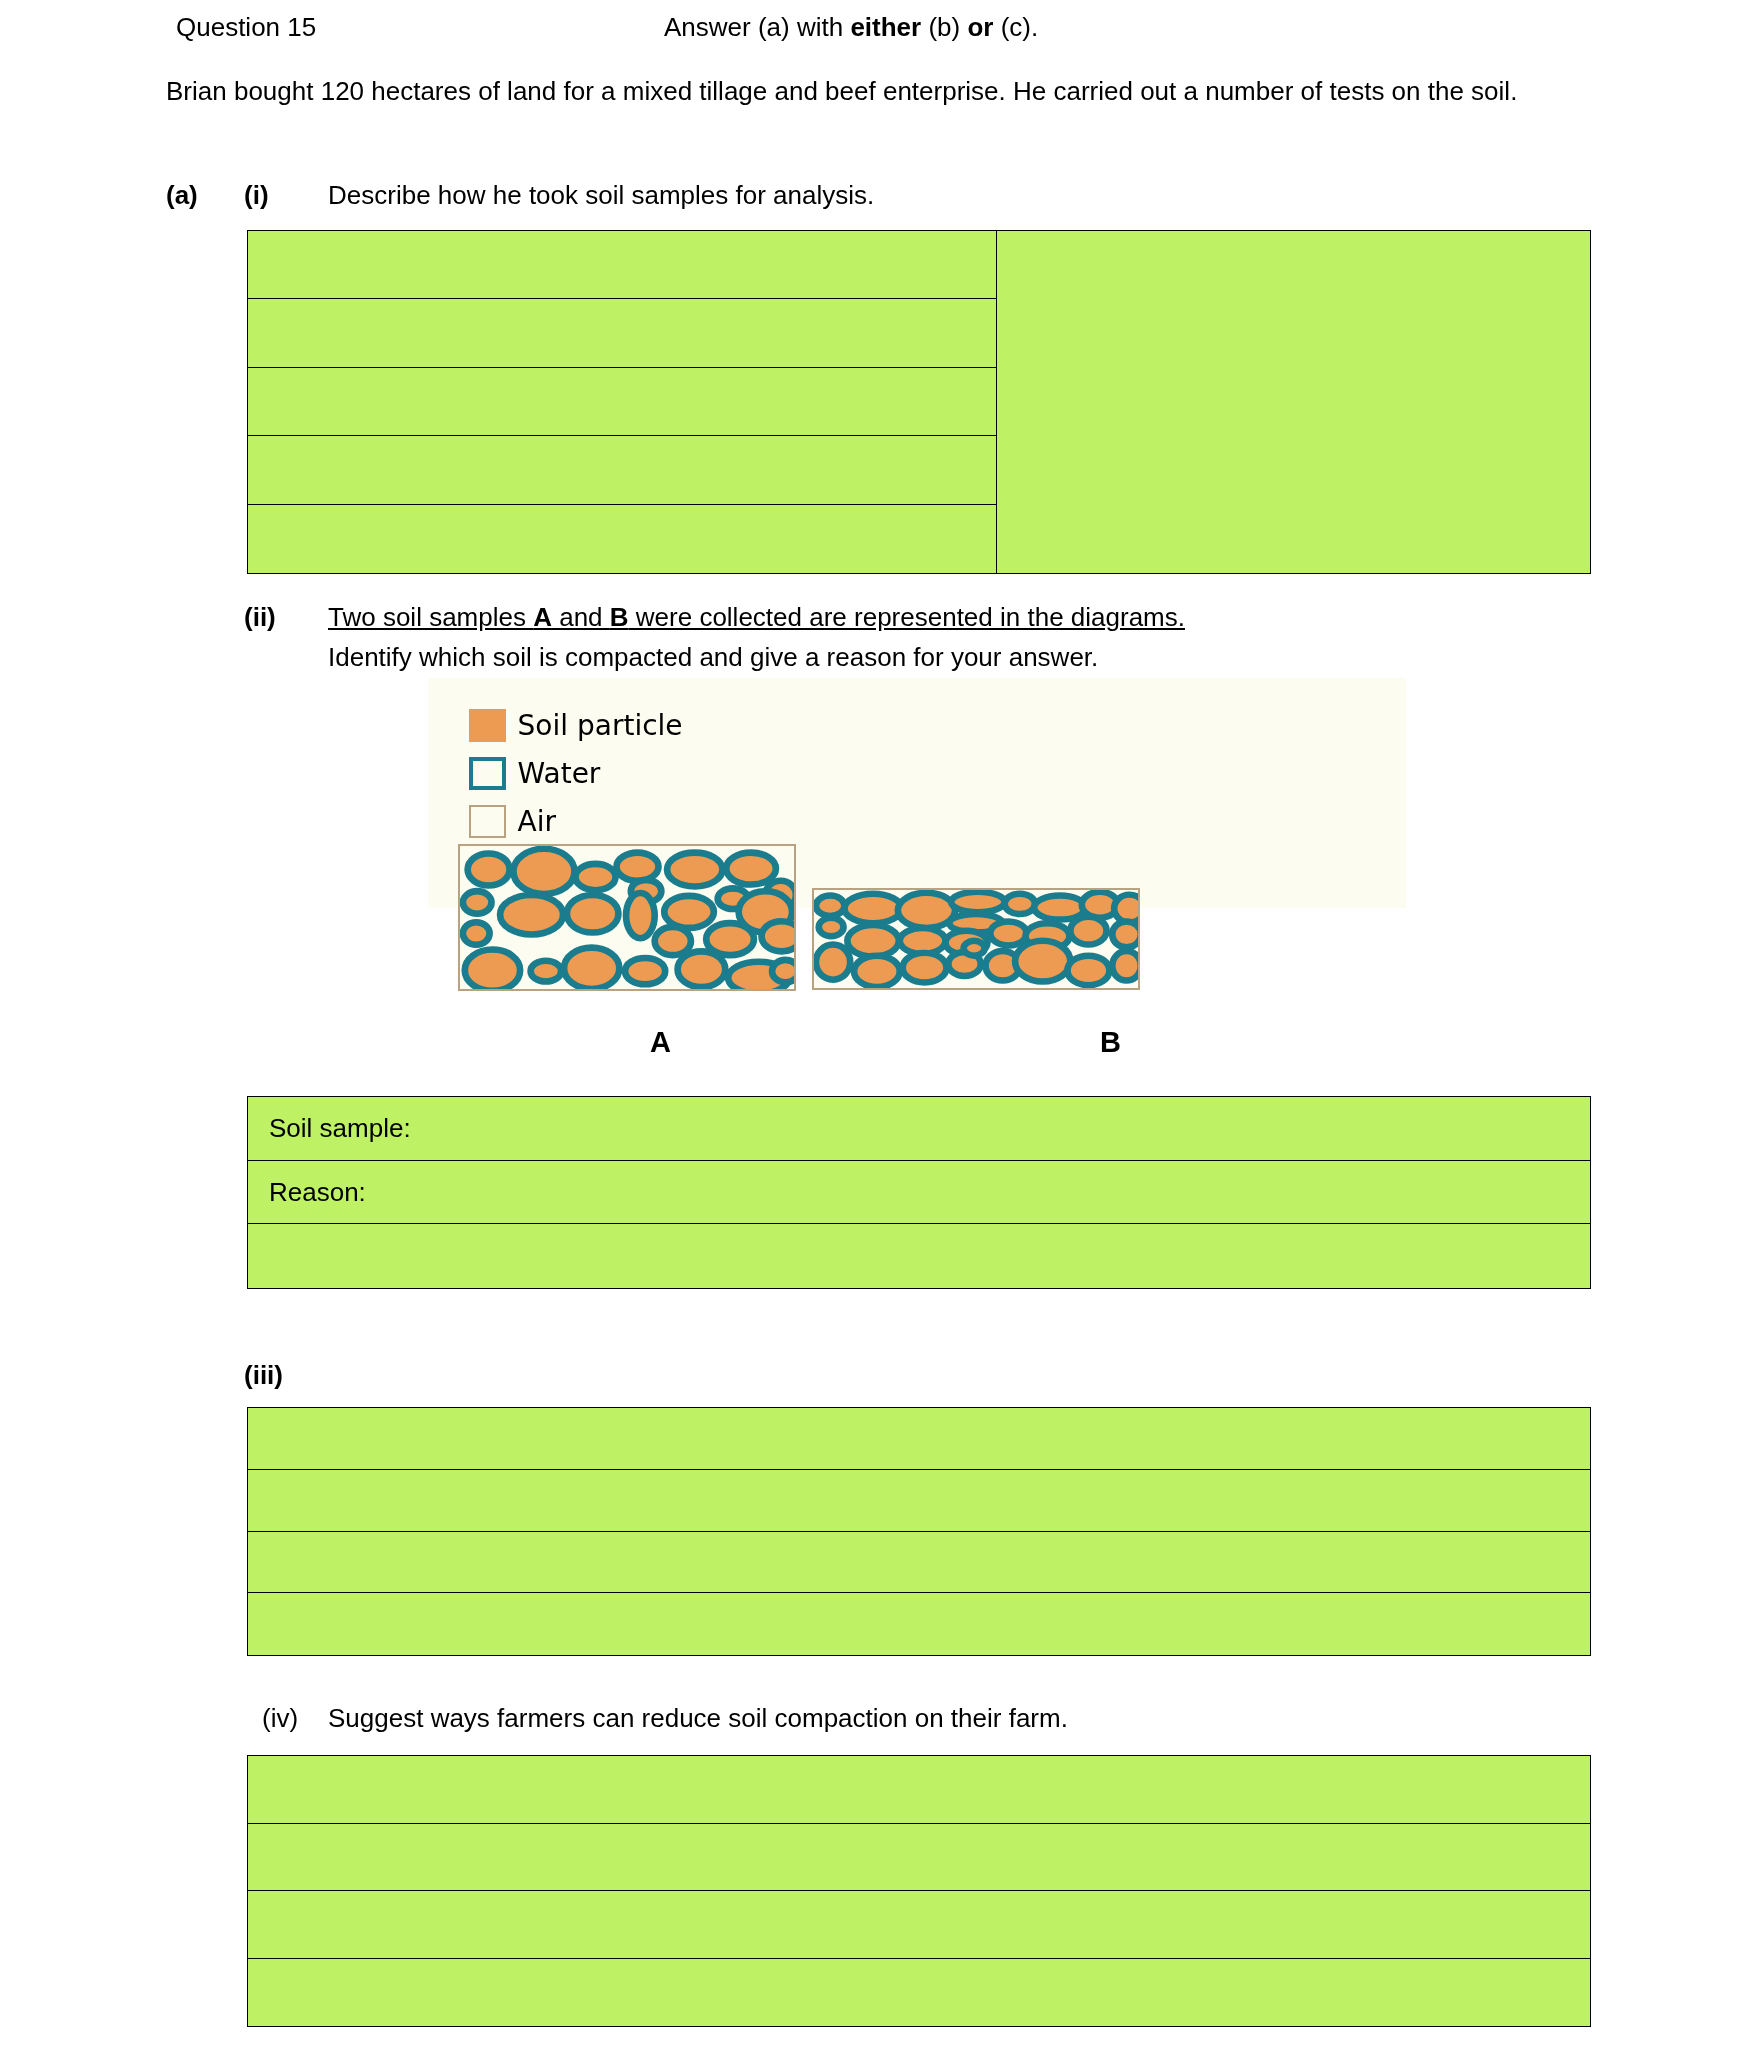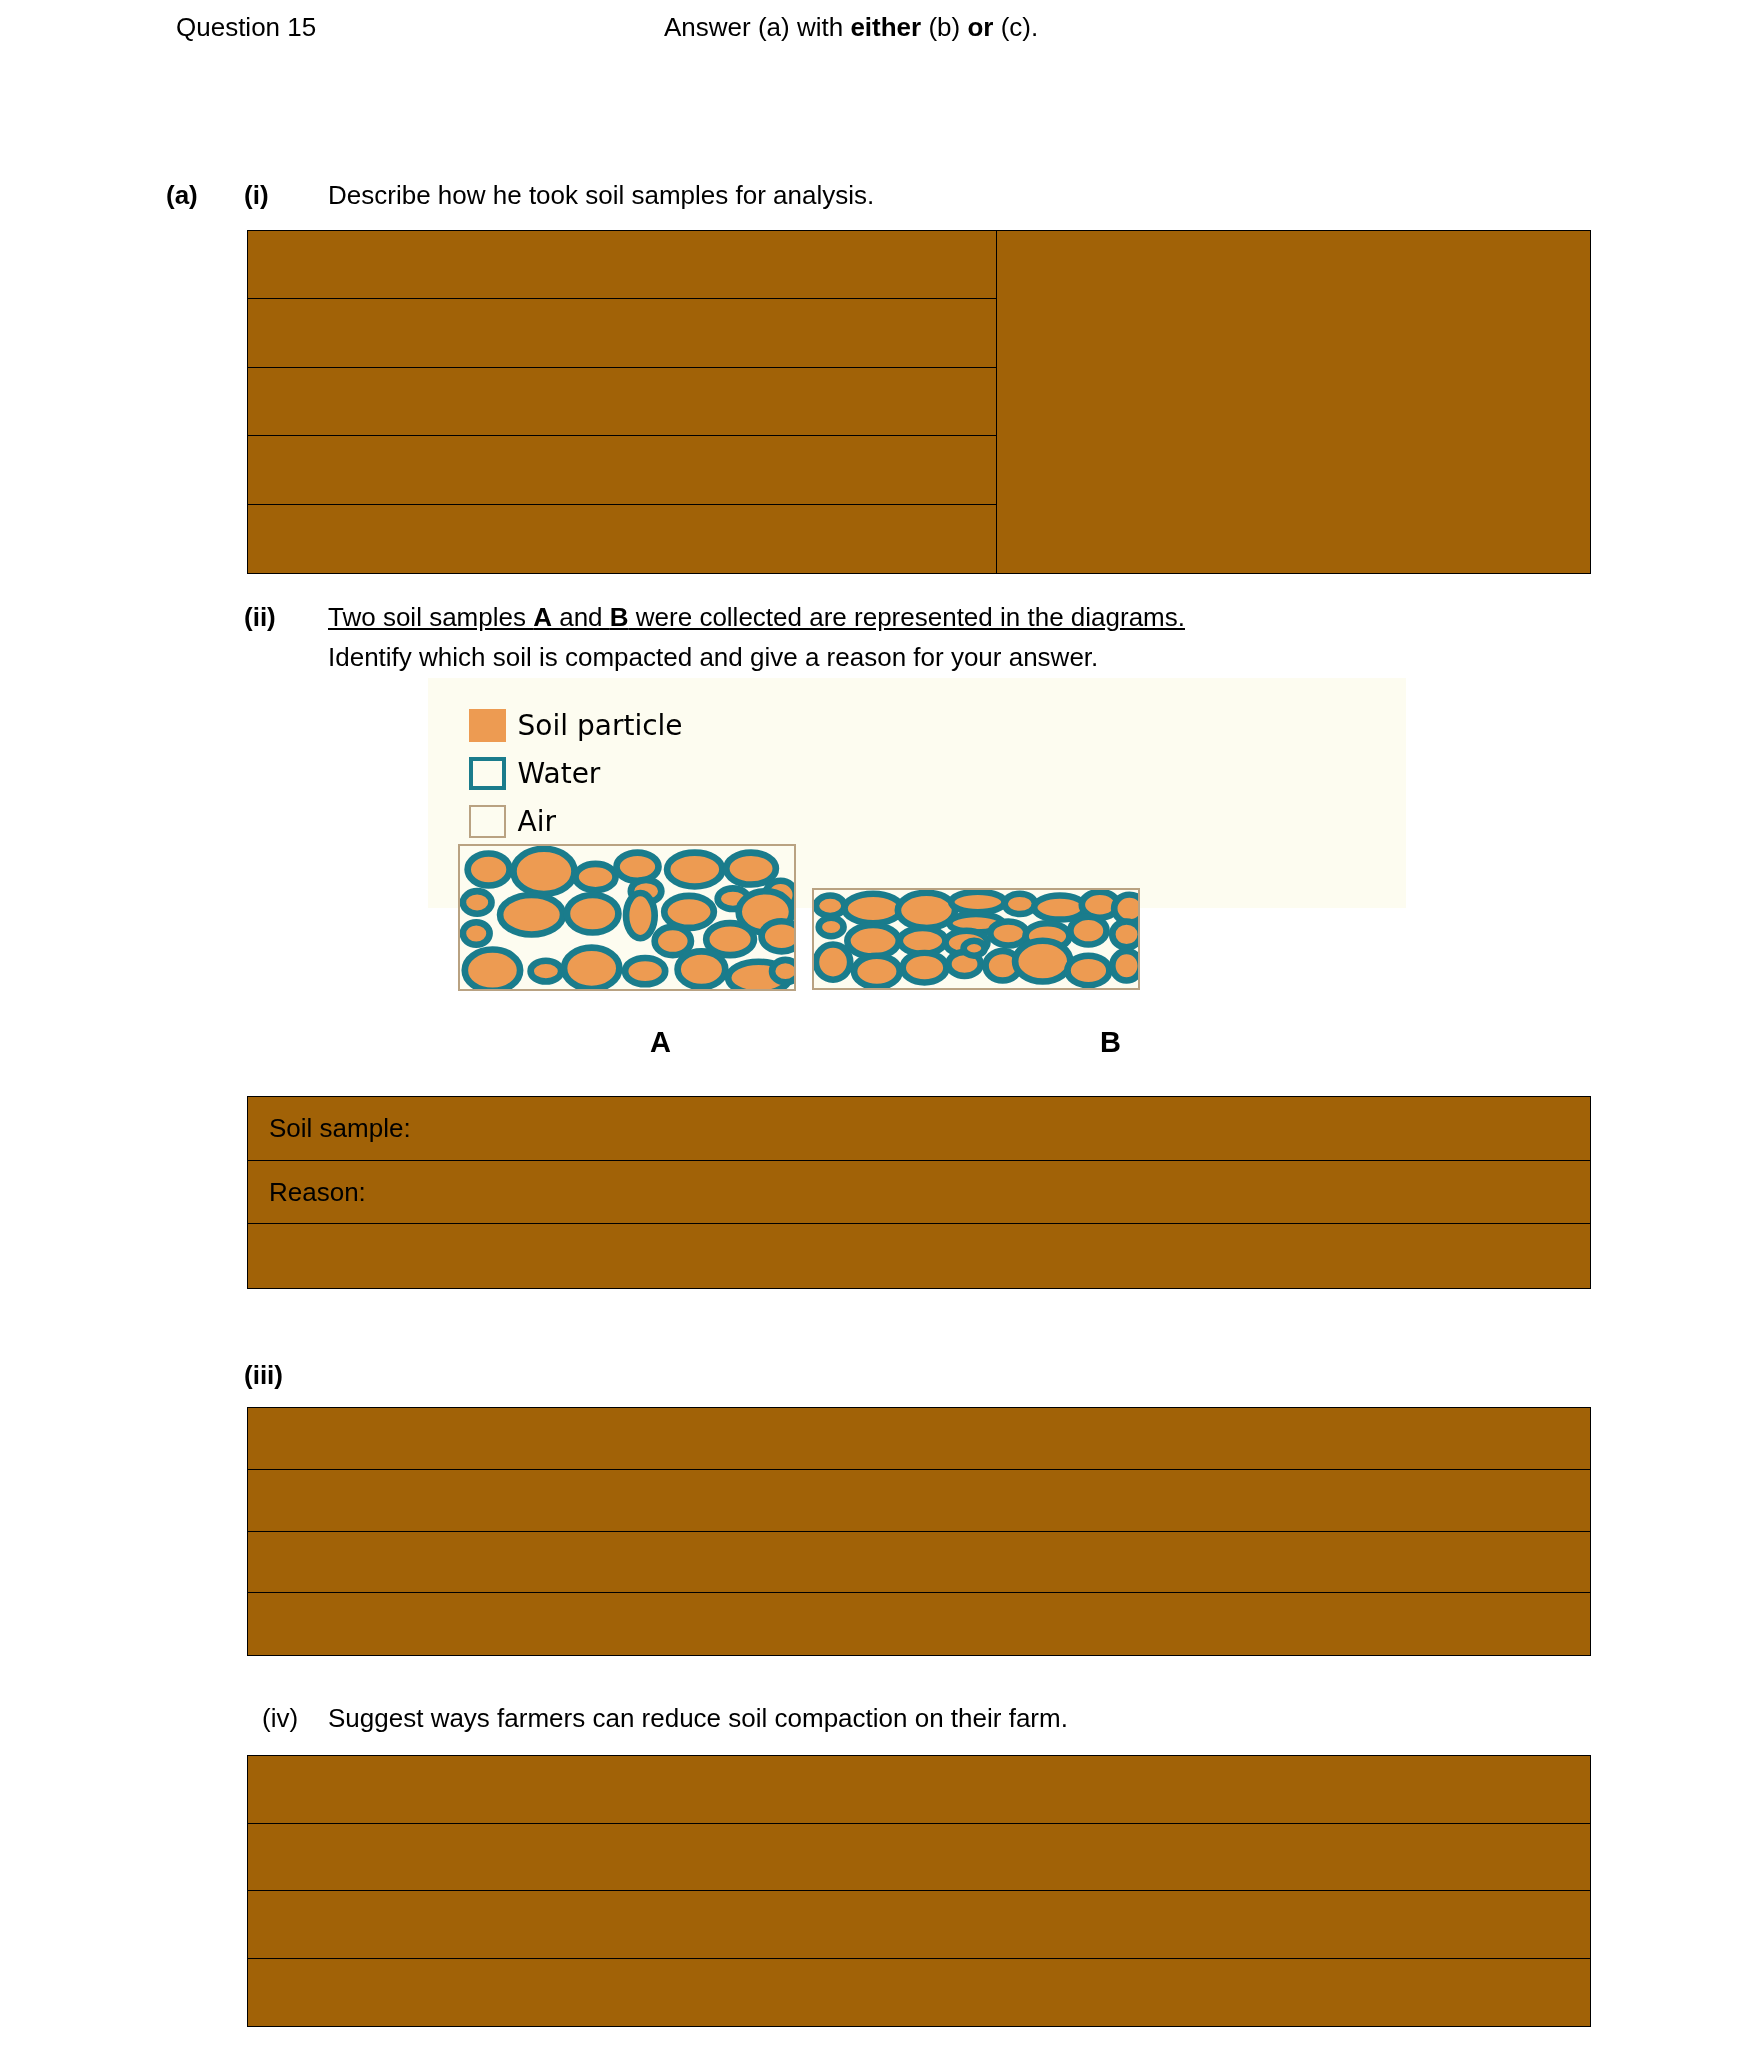"Brian bought 120 hectares of" div.txt { html: none -> <div>Brian bought 120 hectares of land for a mixed tillage and beef enterprise. He carried out a number of tests on the soil.</div> }
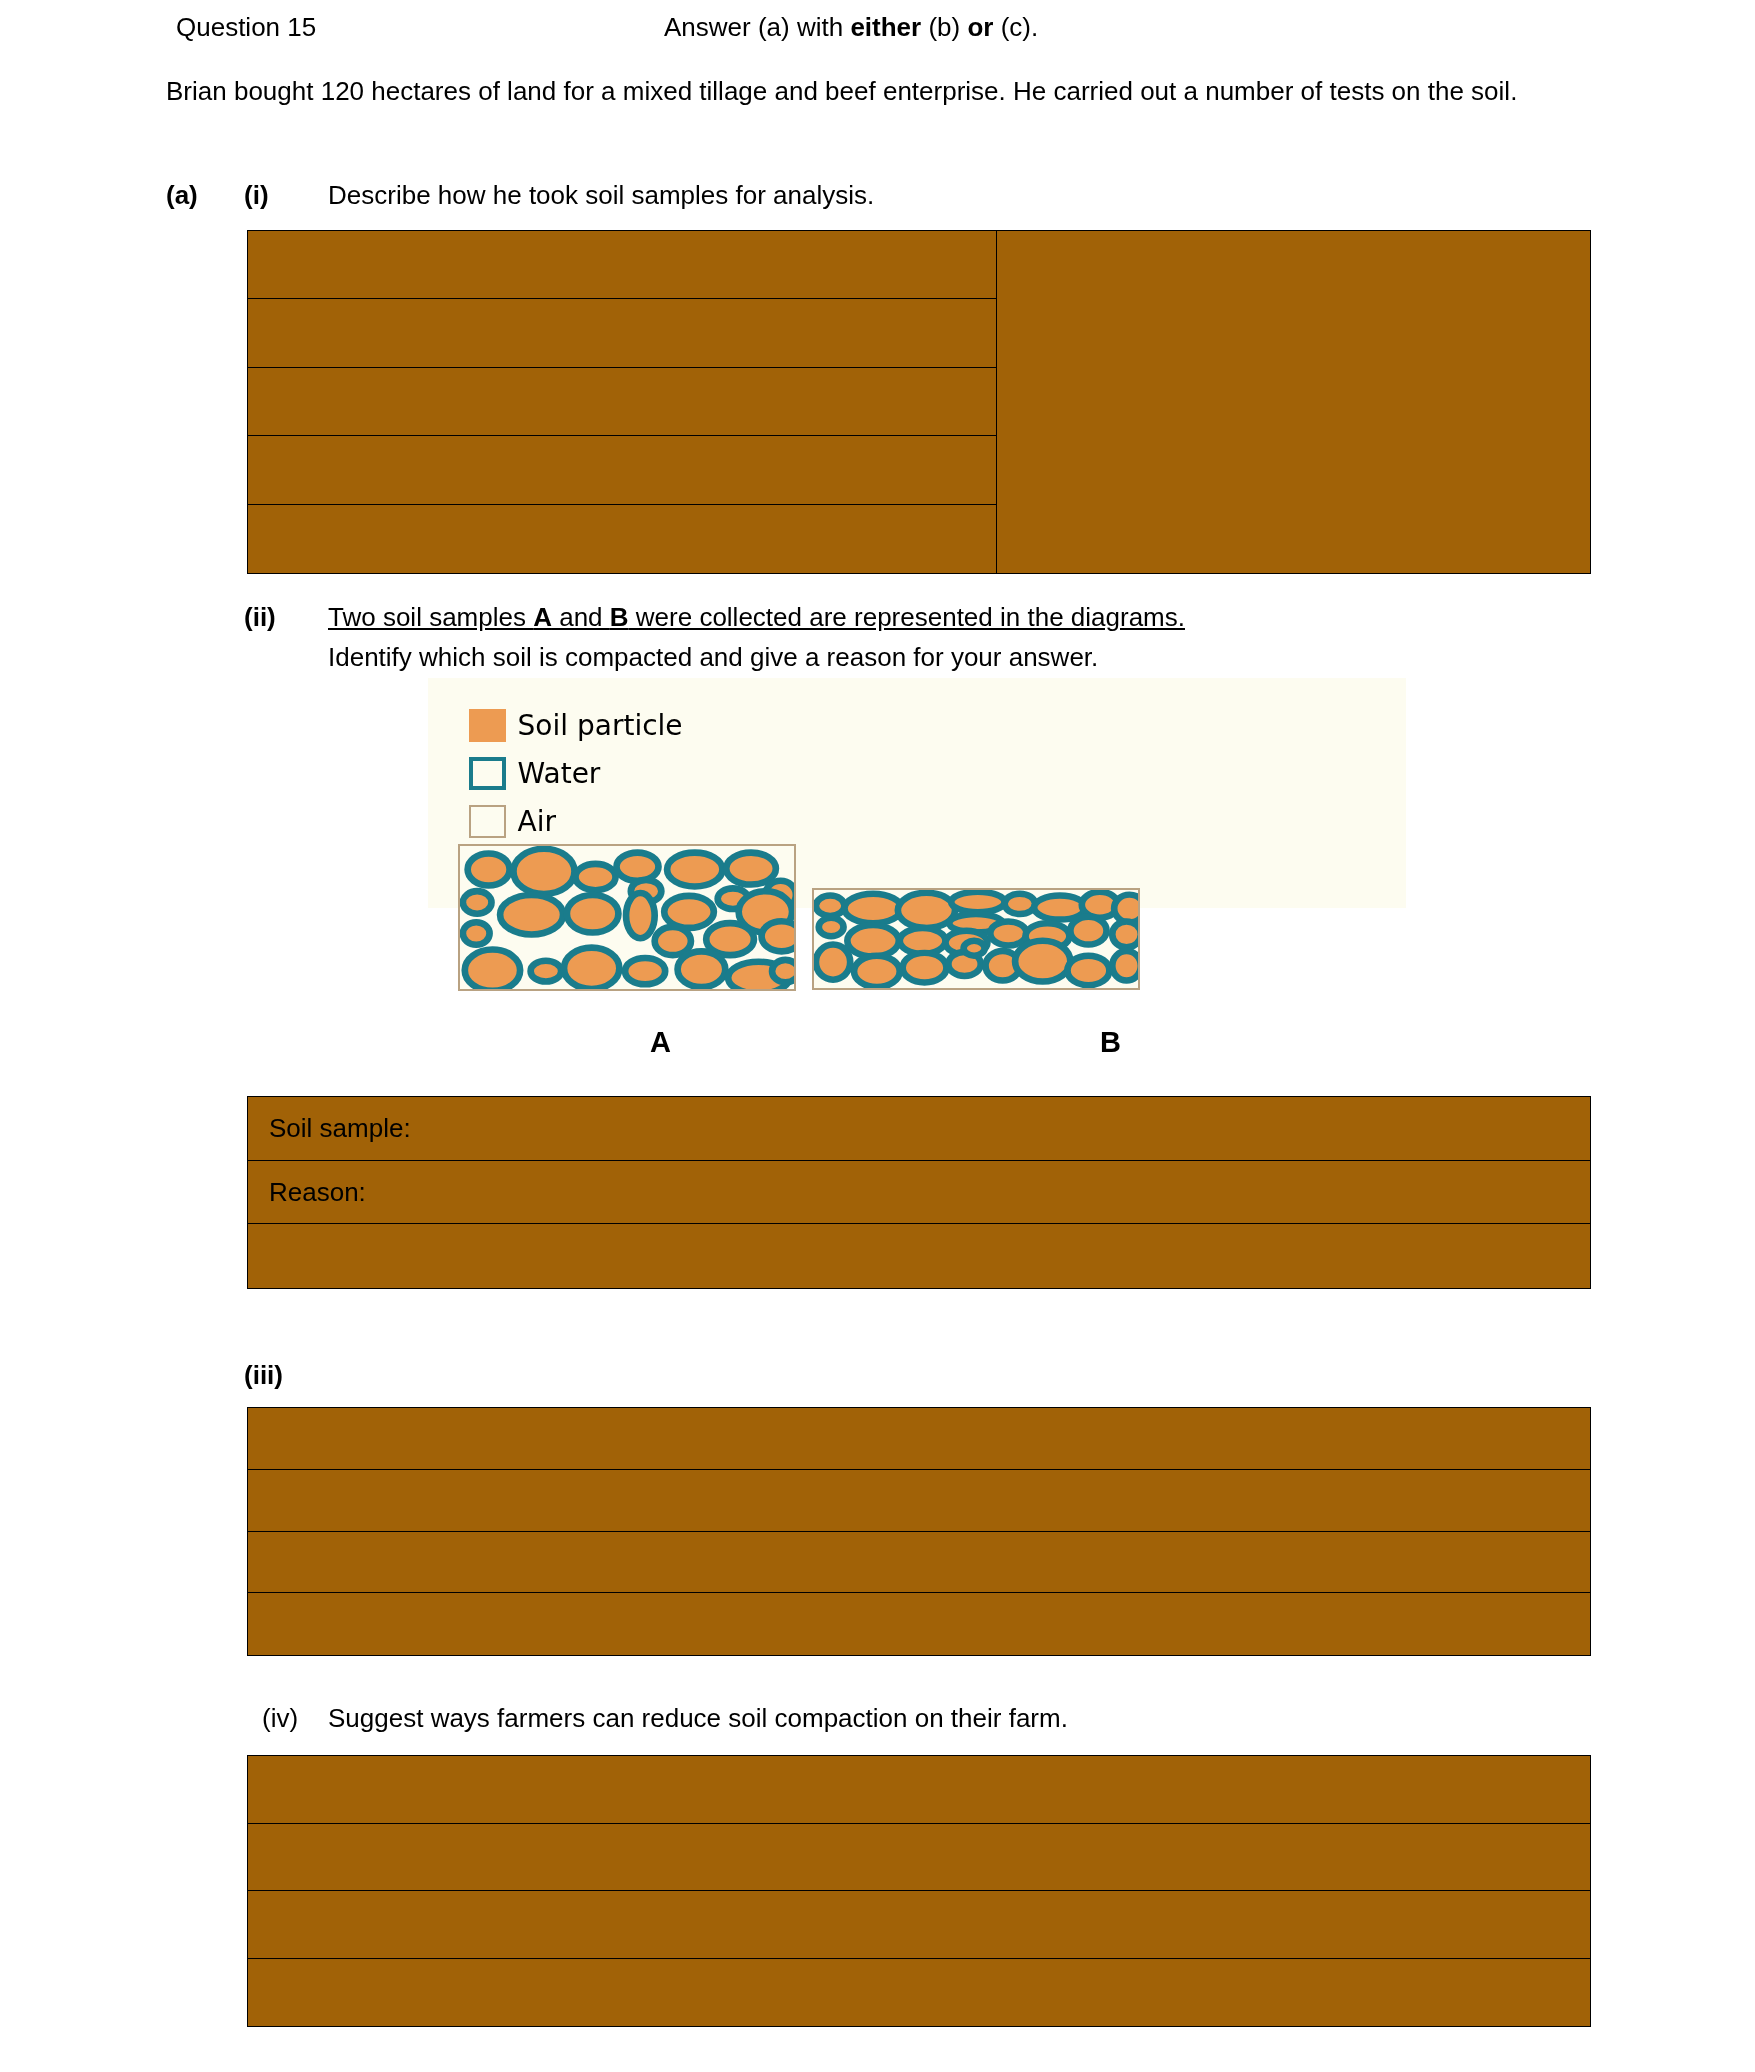"Soil sample:" .ans-table { background: #a16207 -> #bef264 }
